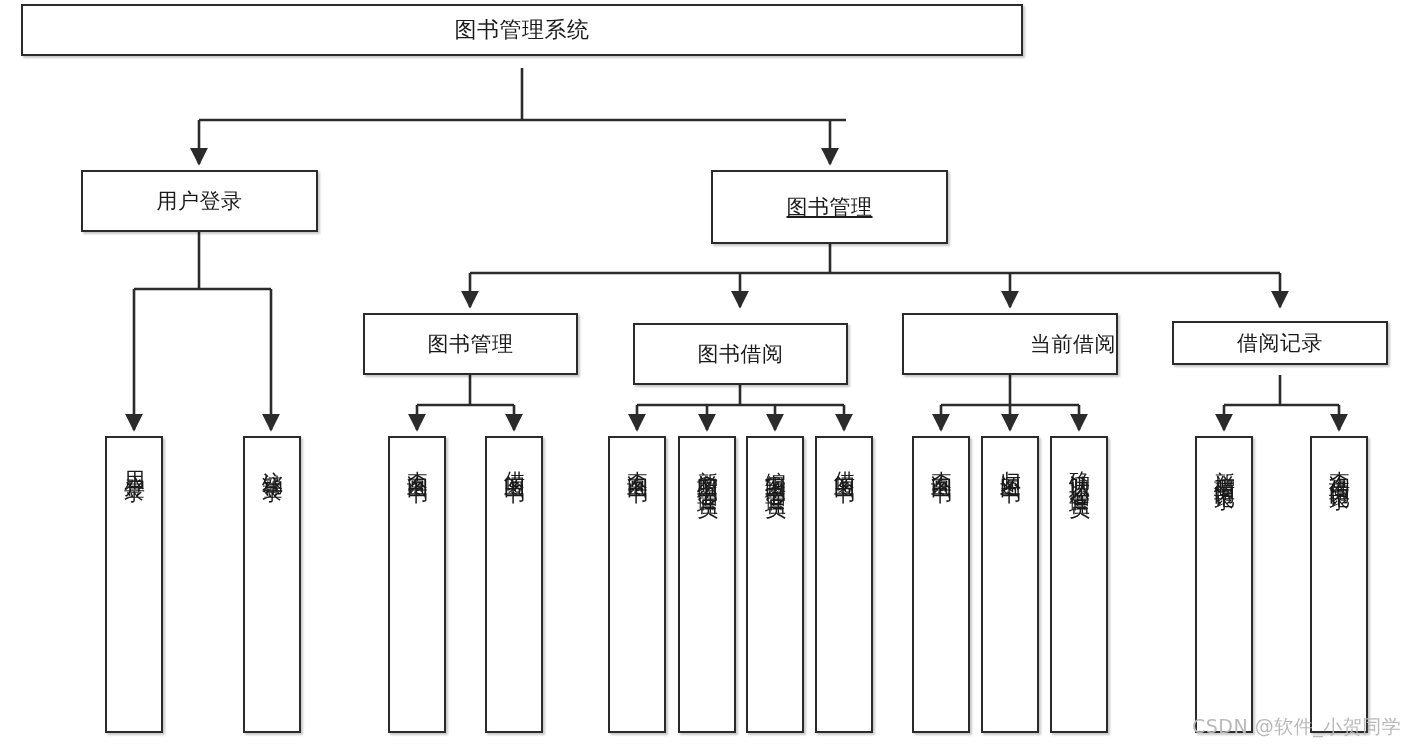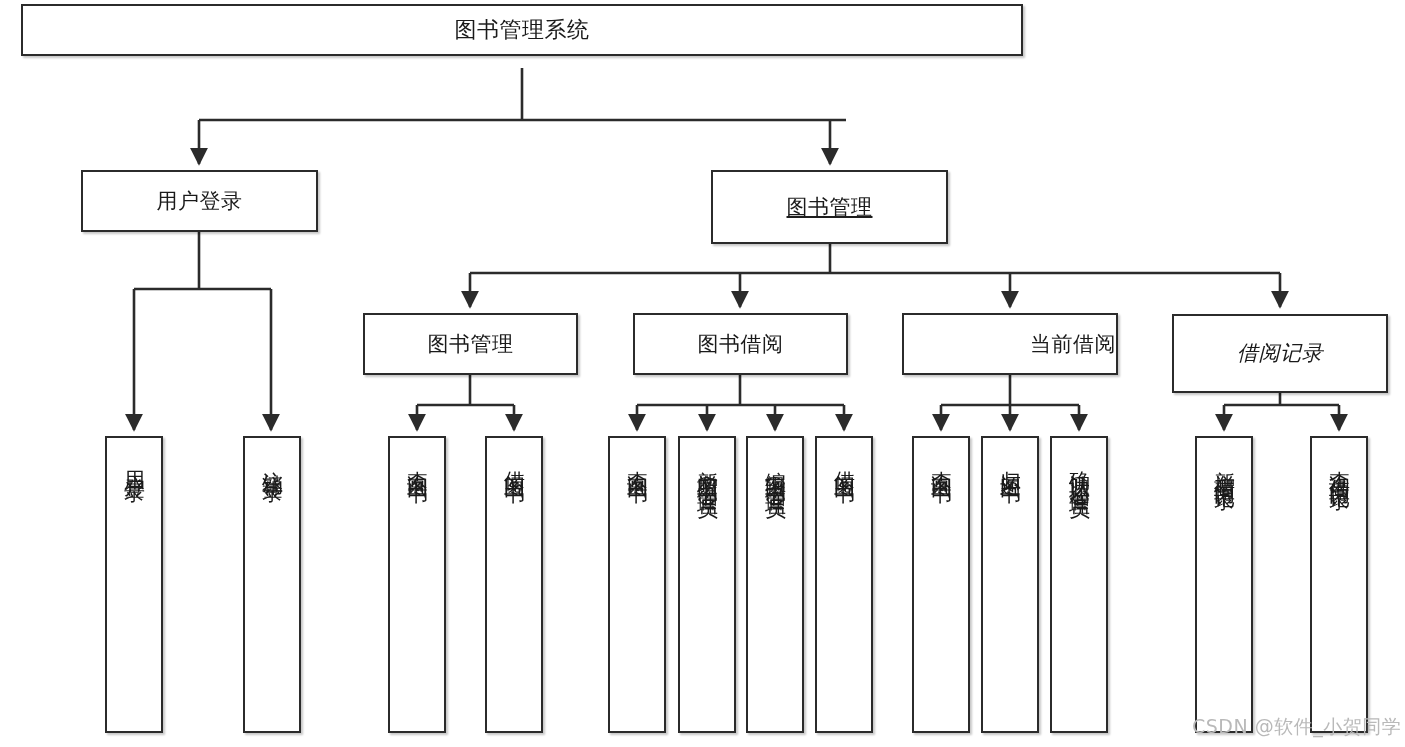"图书借阅" div.node { top: 313px -> 323px }
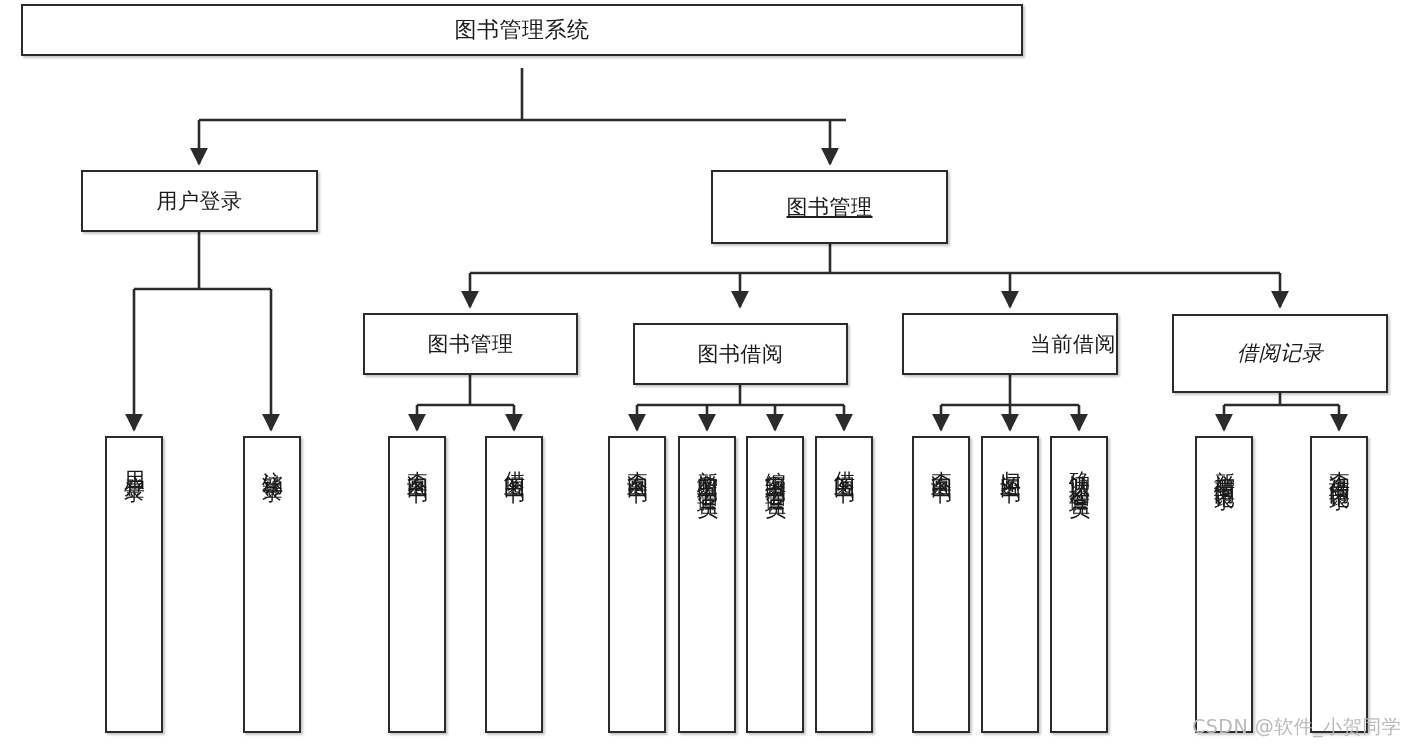"借阅记录" div.node { font-style: italic -> none; height: 79px -> 44px; top: 314px -> 321px }
